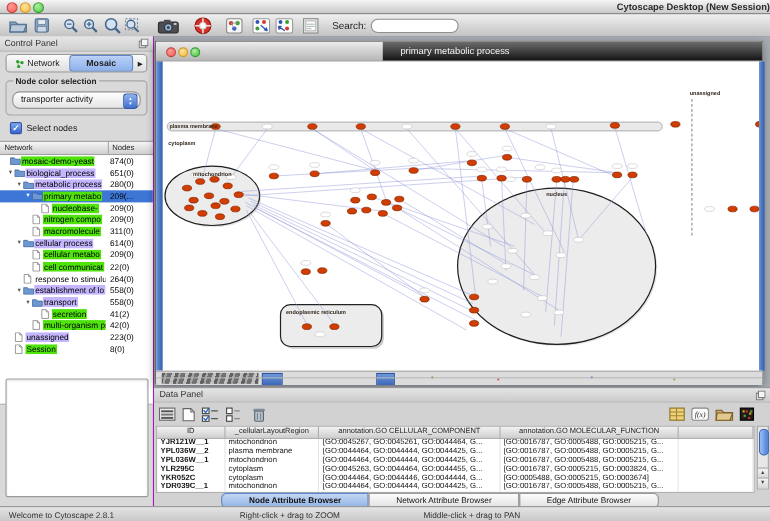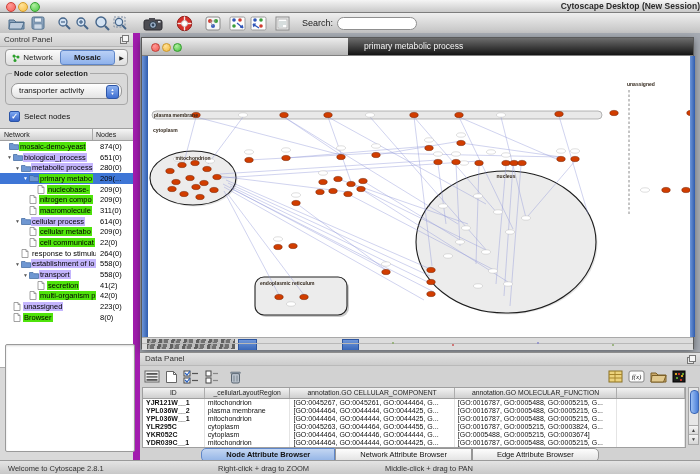"Control Panel" #control-panel { border-right: 7px solid #a21caf -> 1px solid #a21caf }
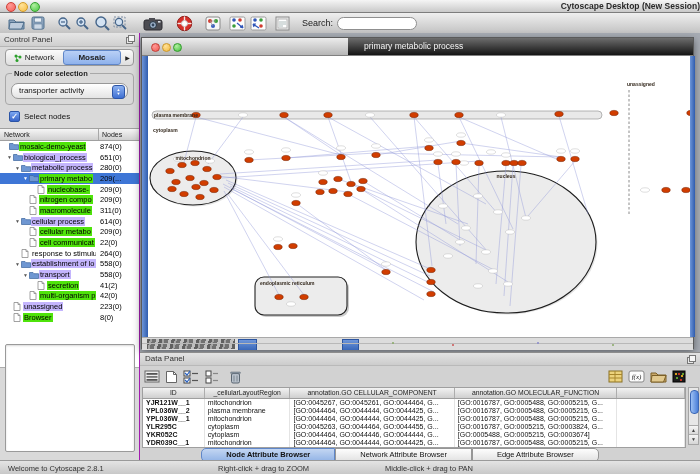"Browser" span.tchip { text: Browser -> Session }
